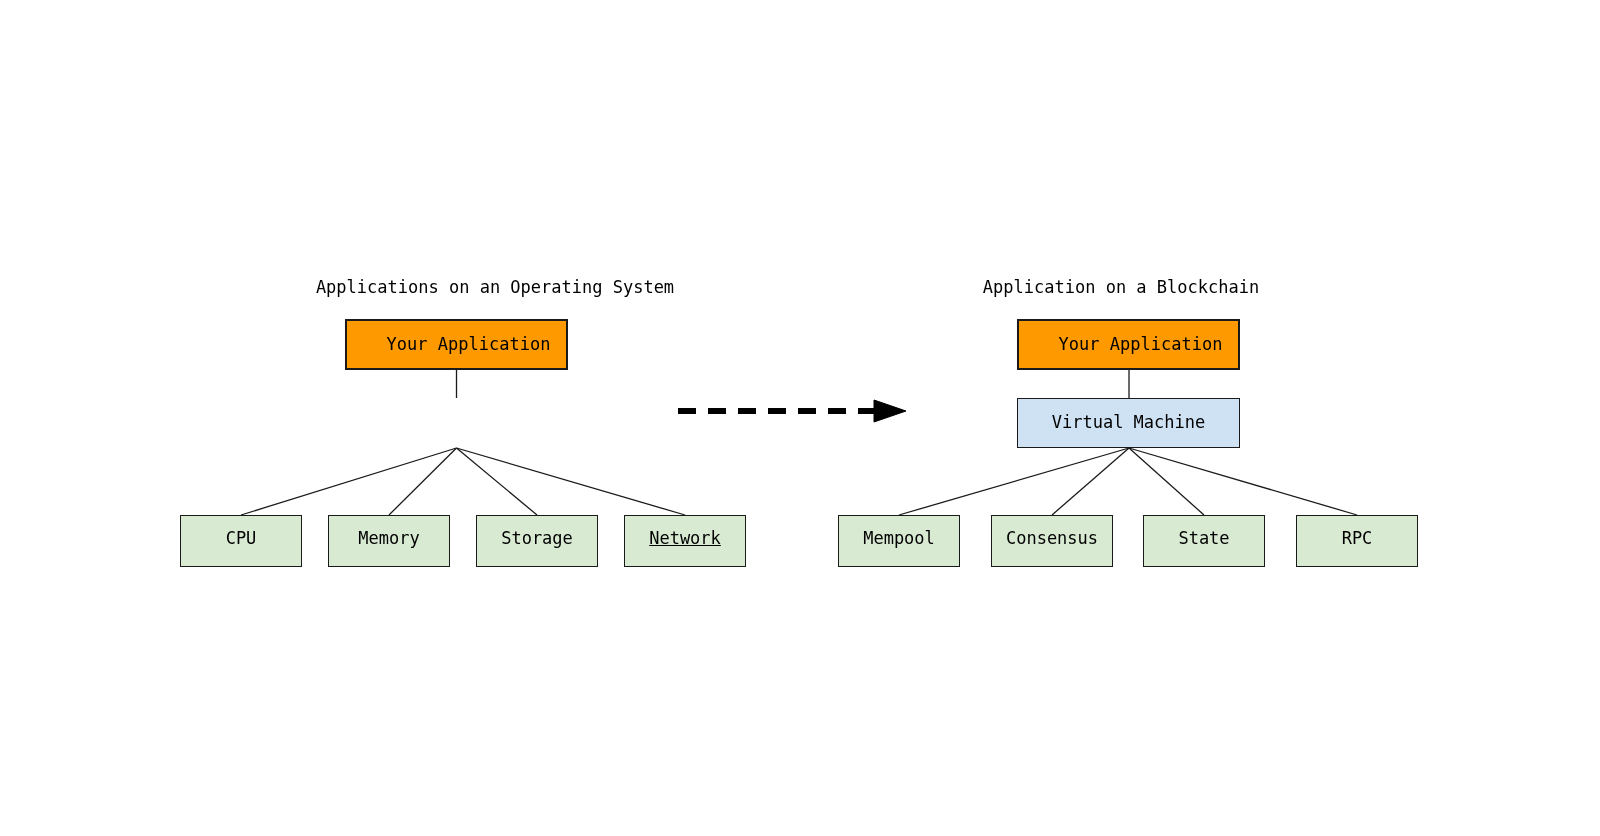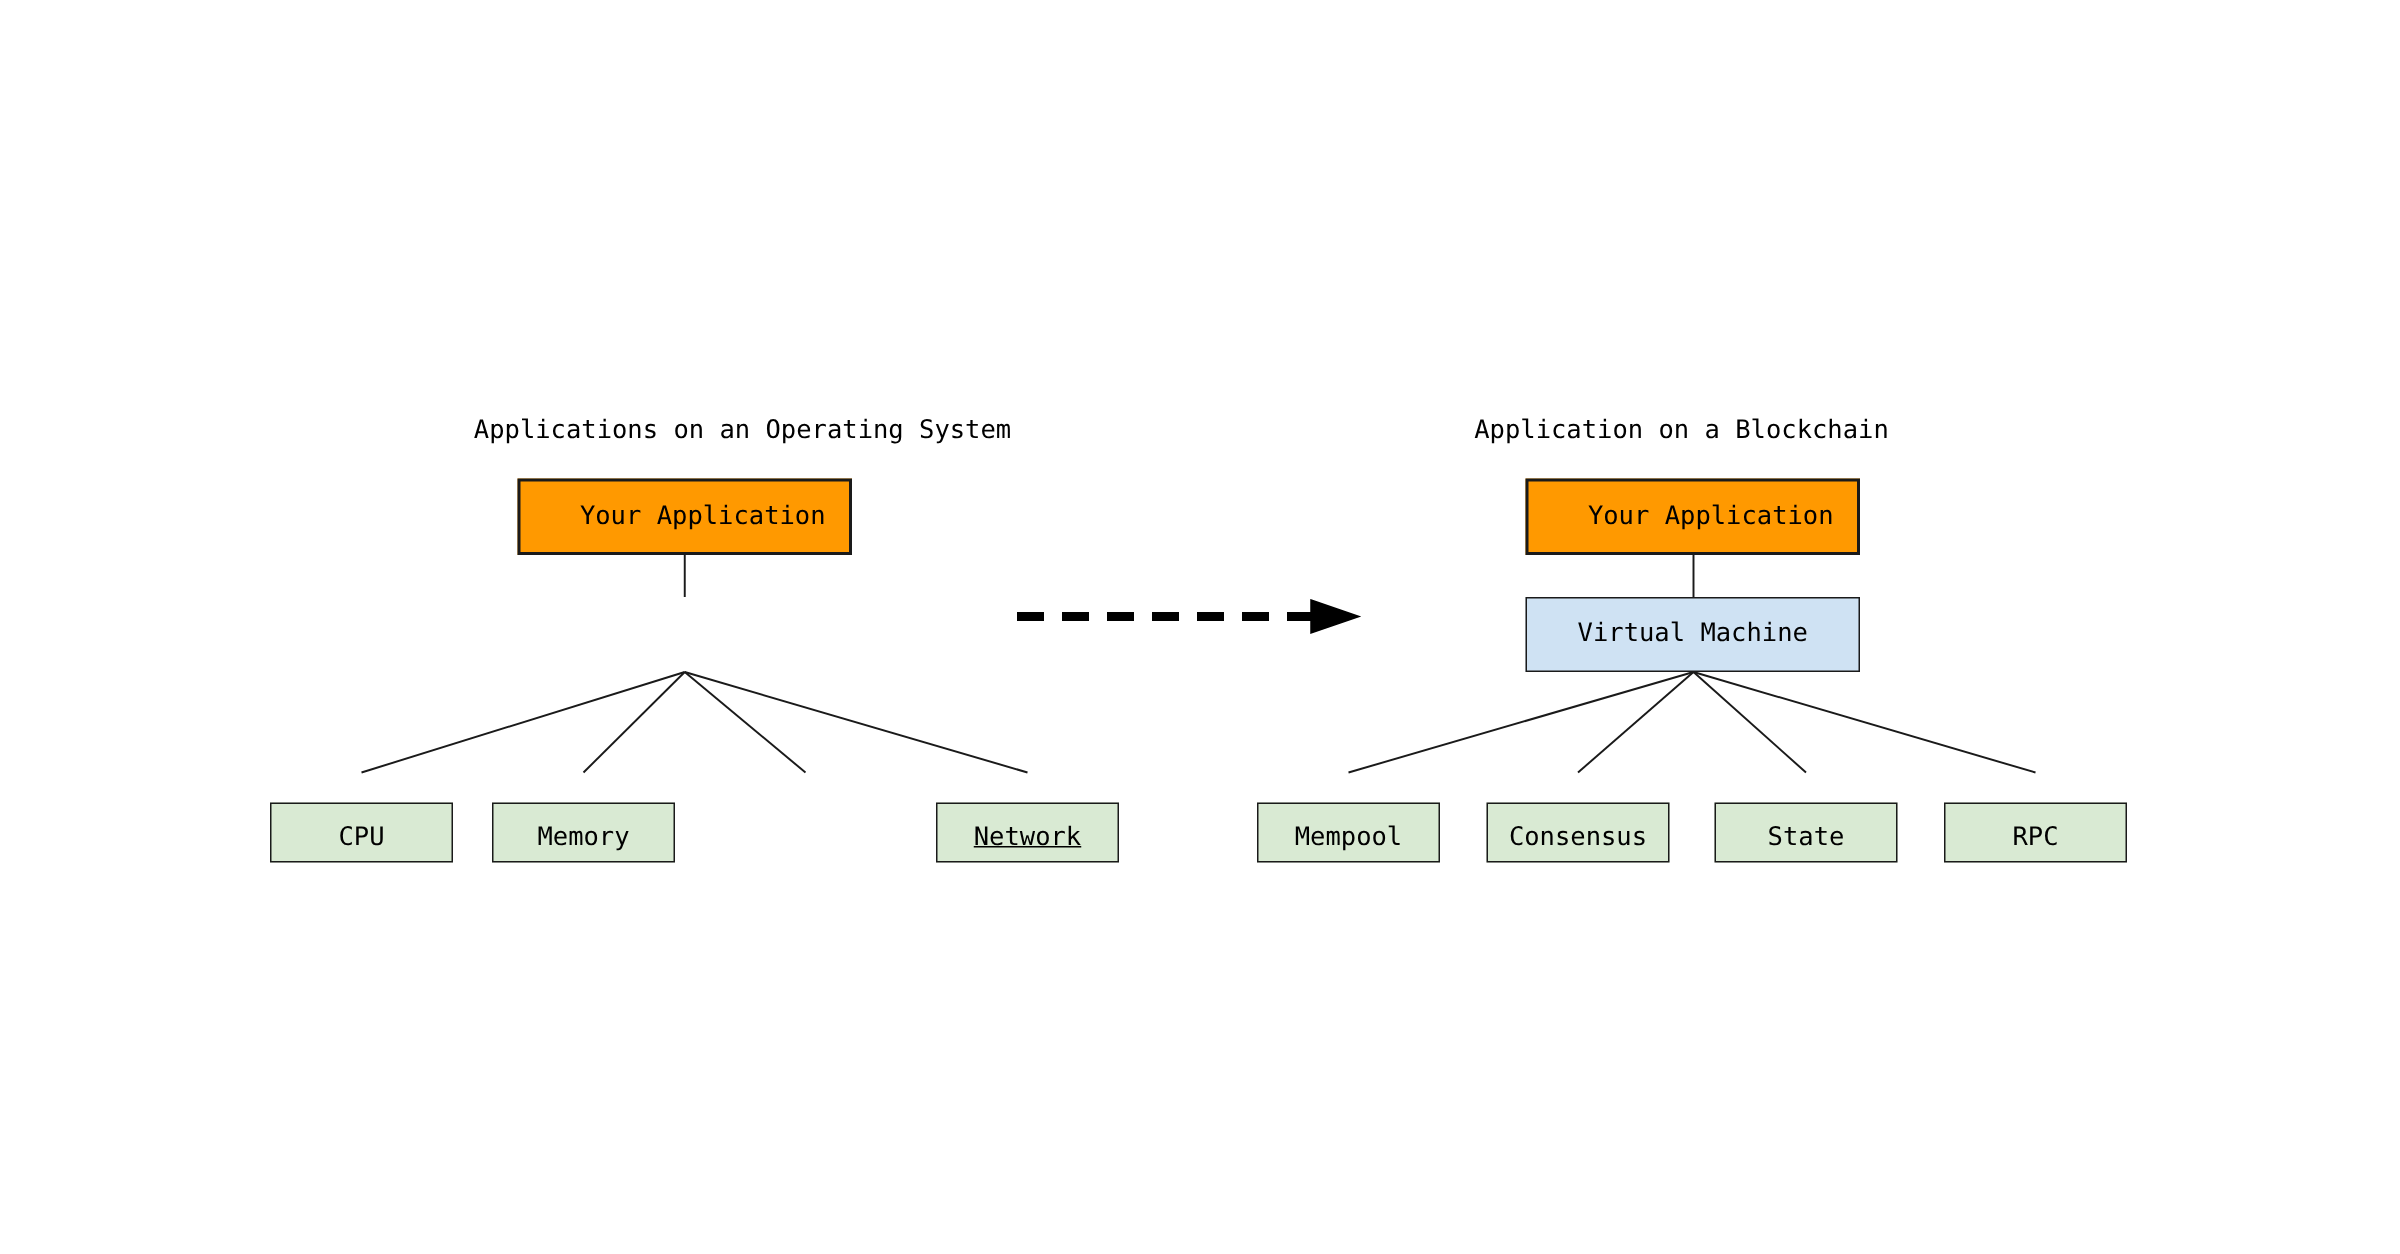"CPU" .box.component { height: 40px -> 52px; margin-top: 20px -> none }
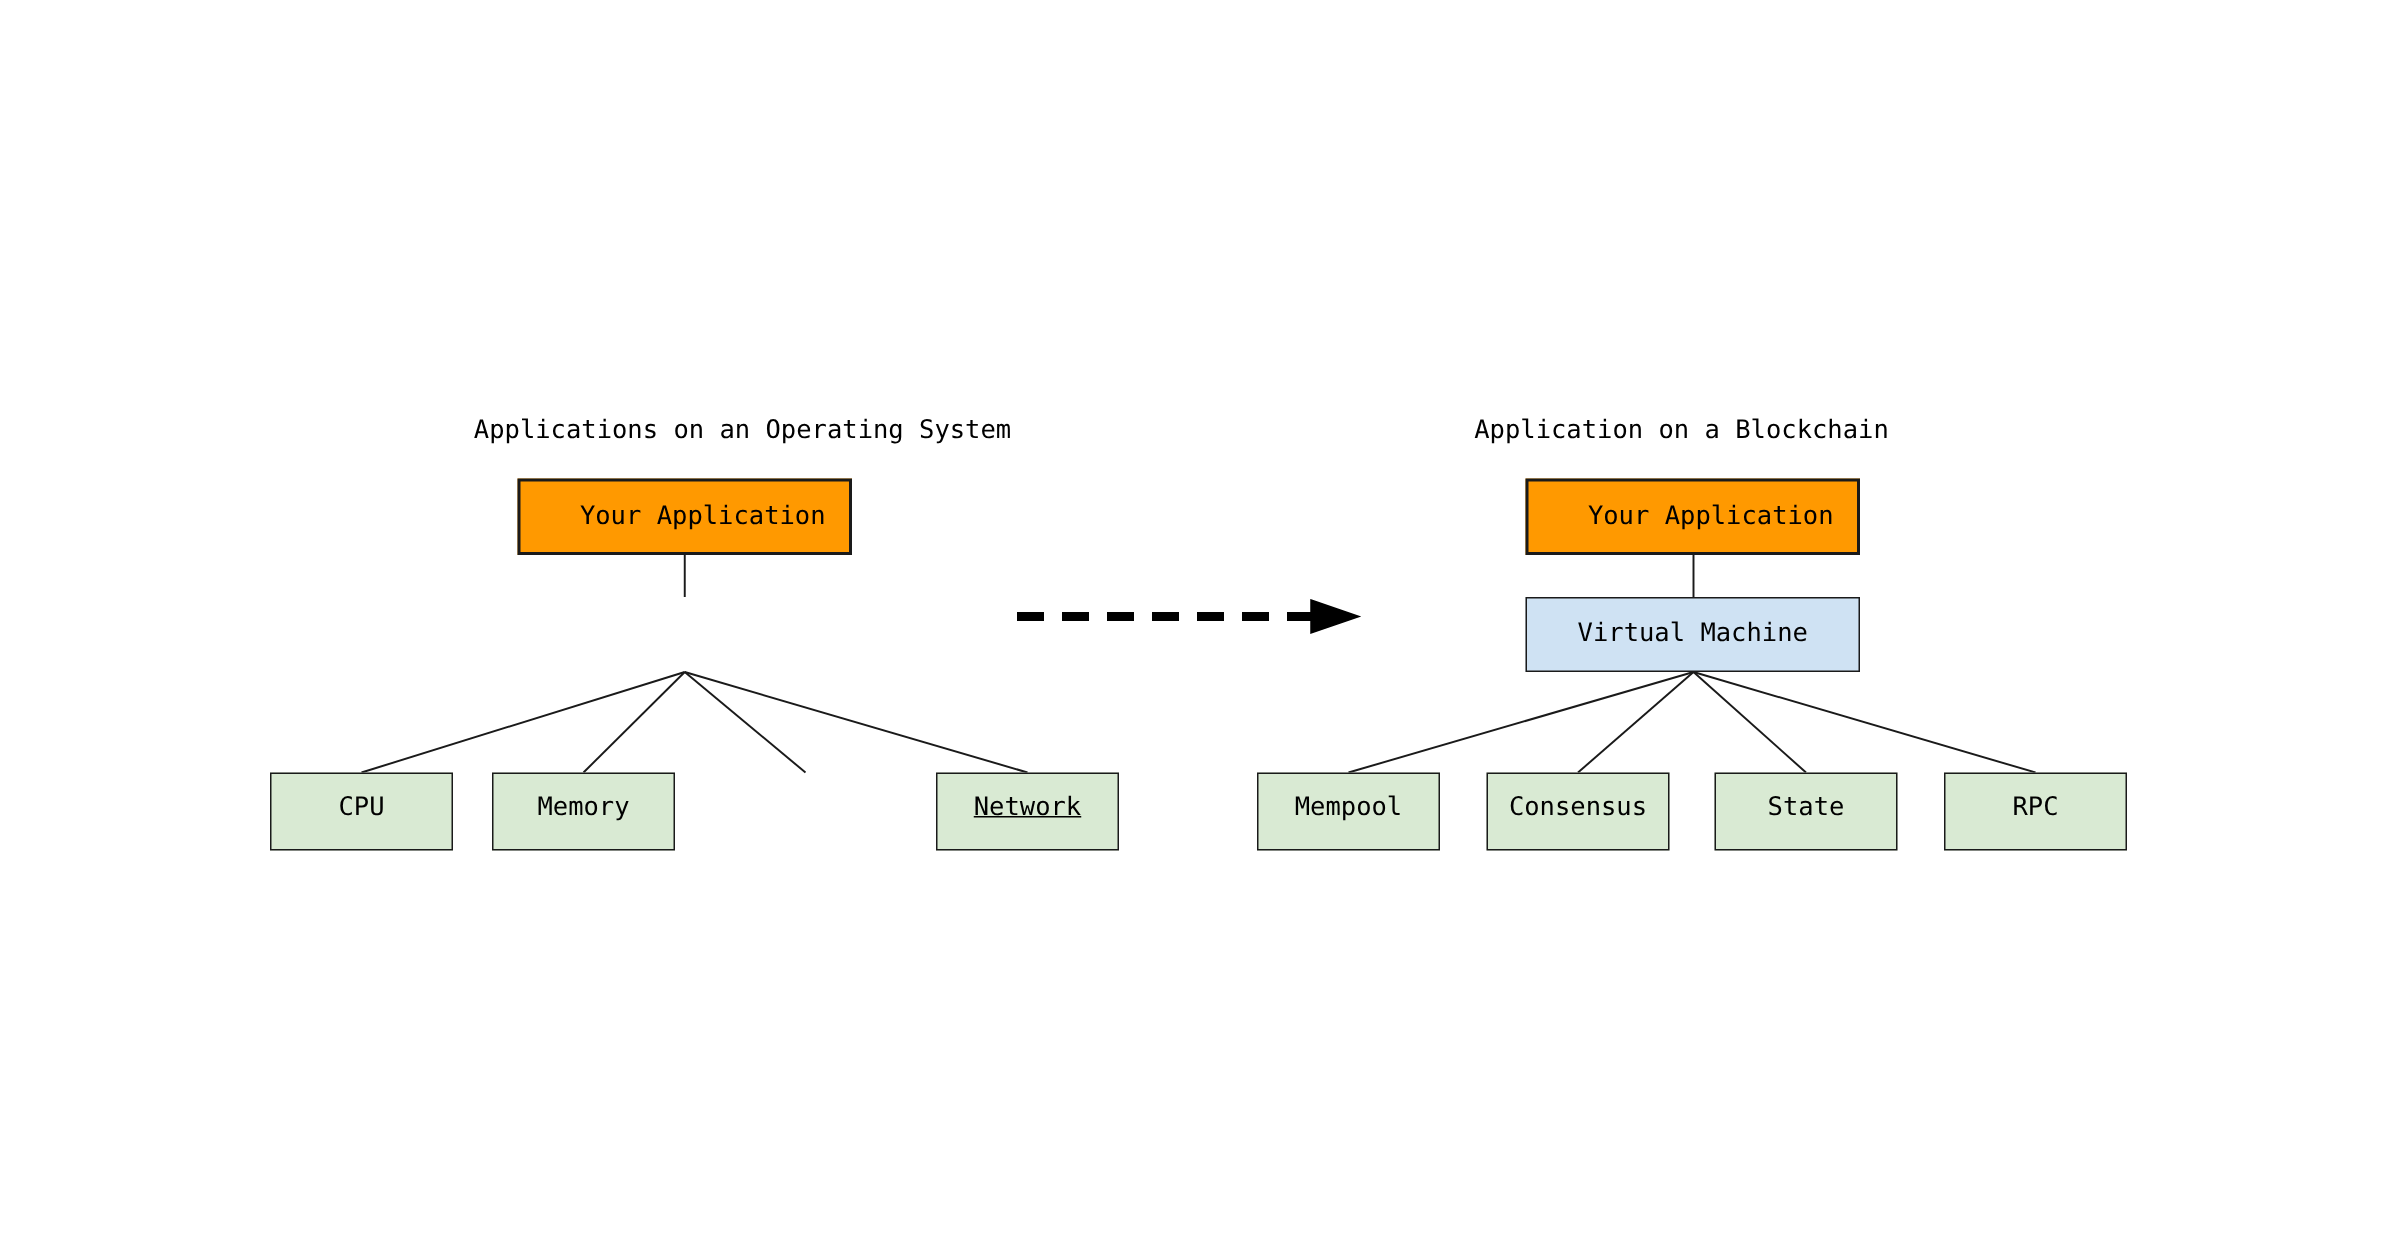"Storage" div.box { html: none -> <div>Storage</div> }
